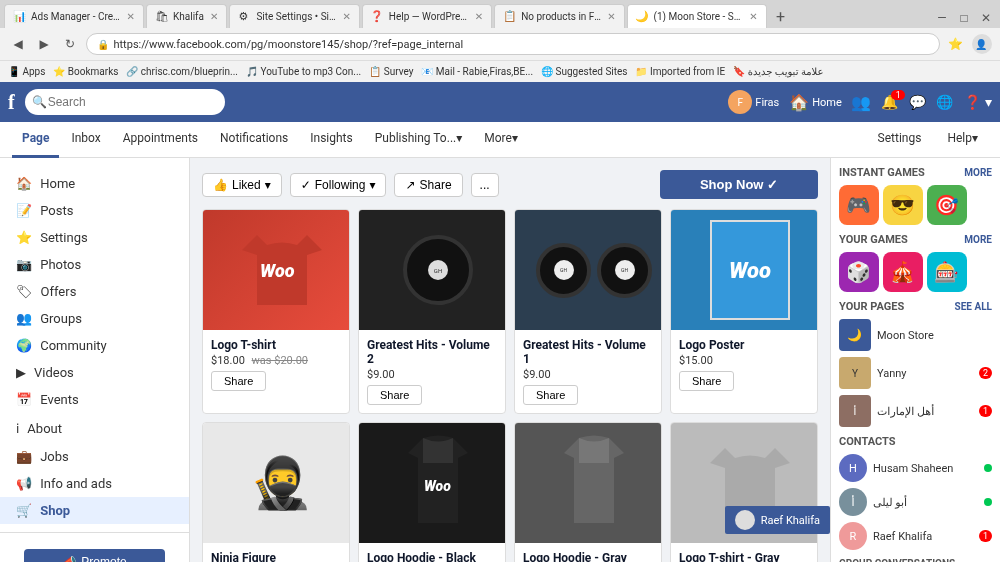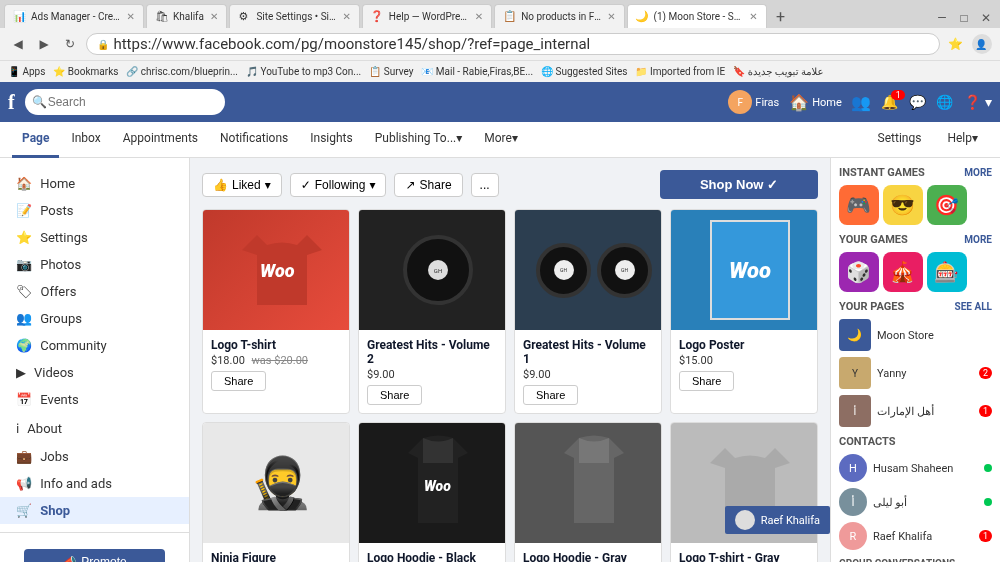"https://www.facebook.com/pg/moonstore145" span { font-size: 15px -> 11px }
